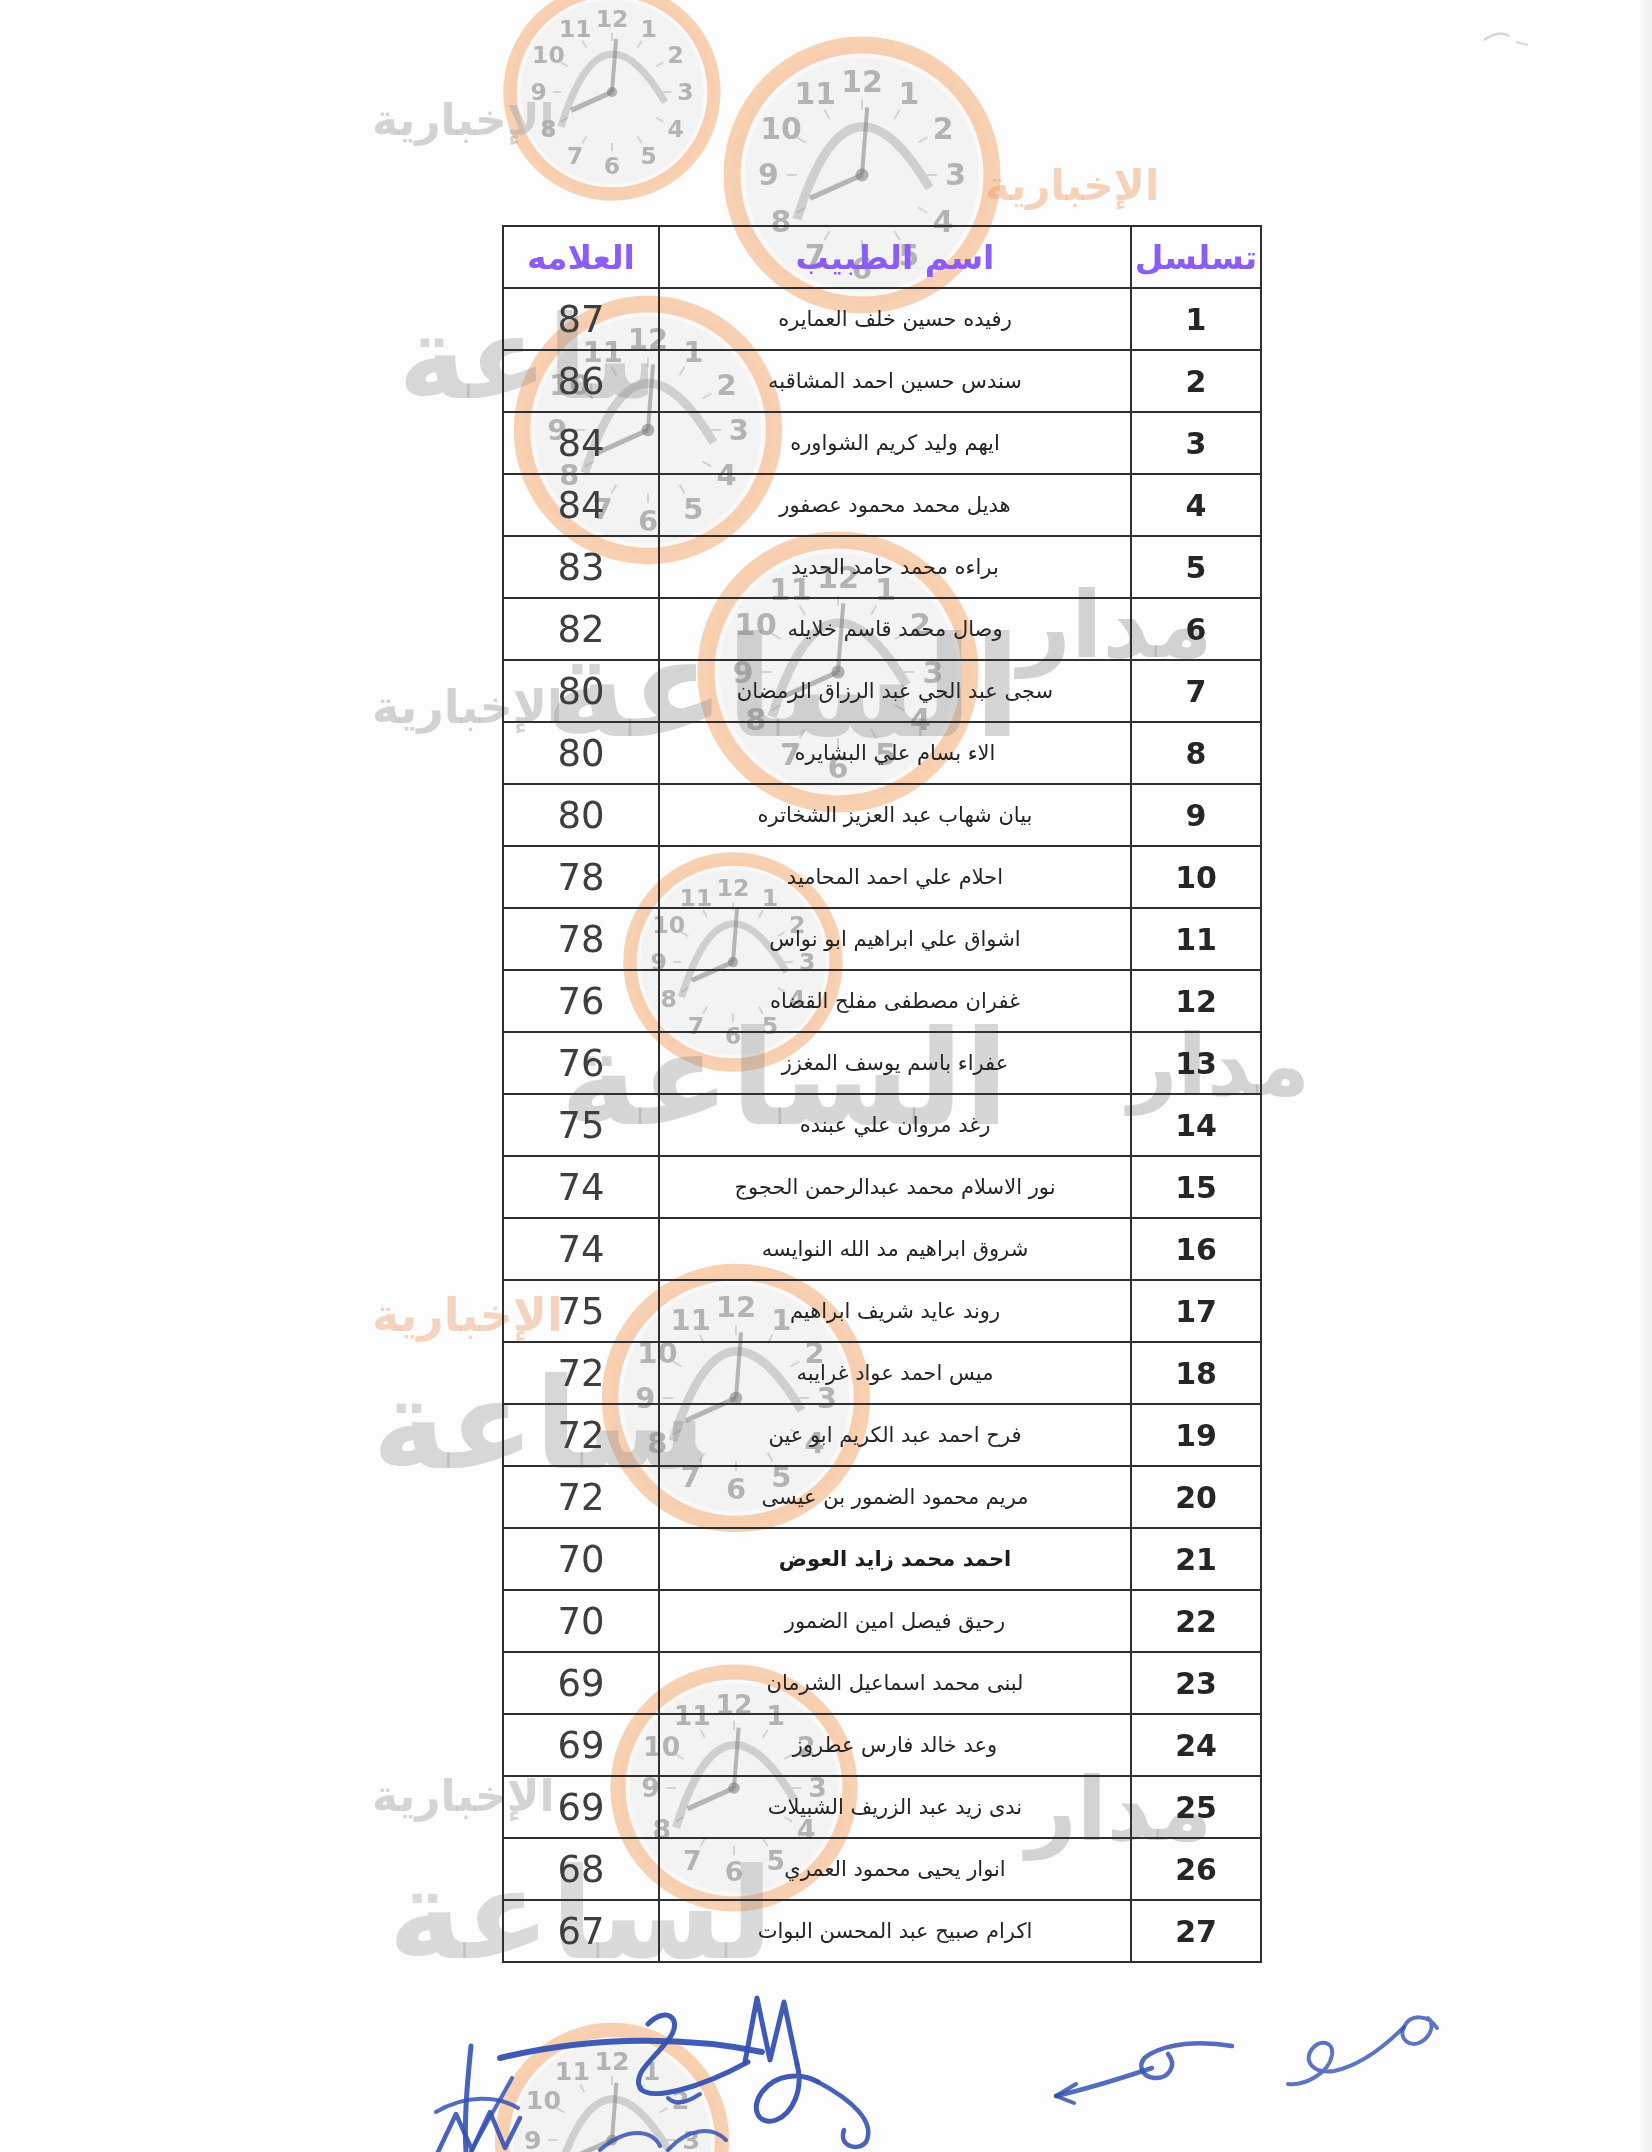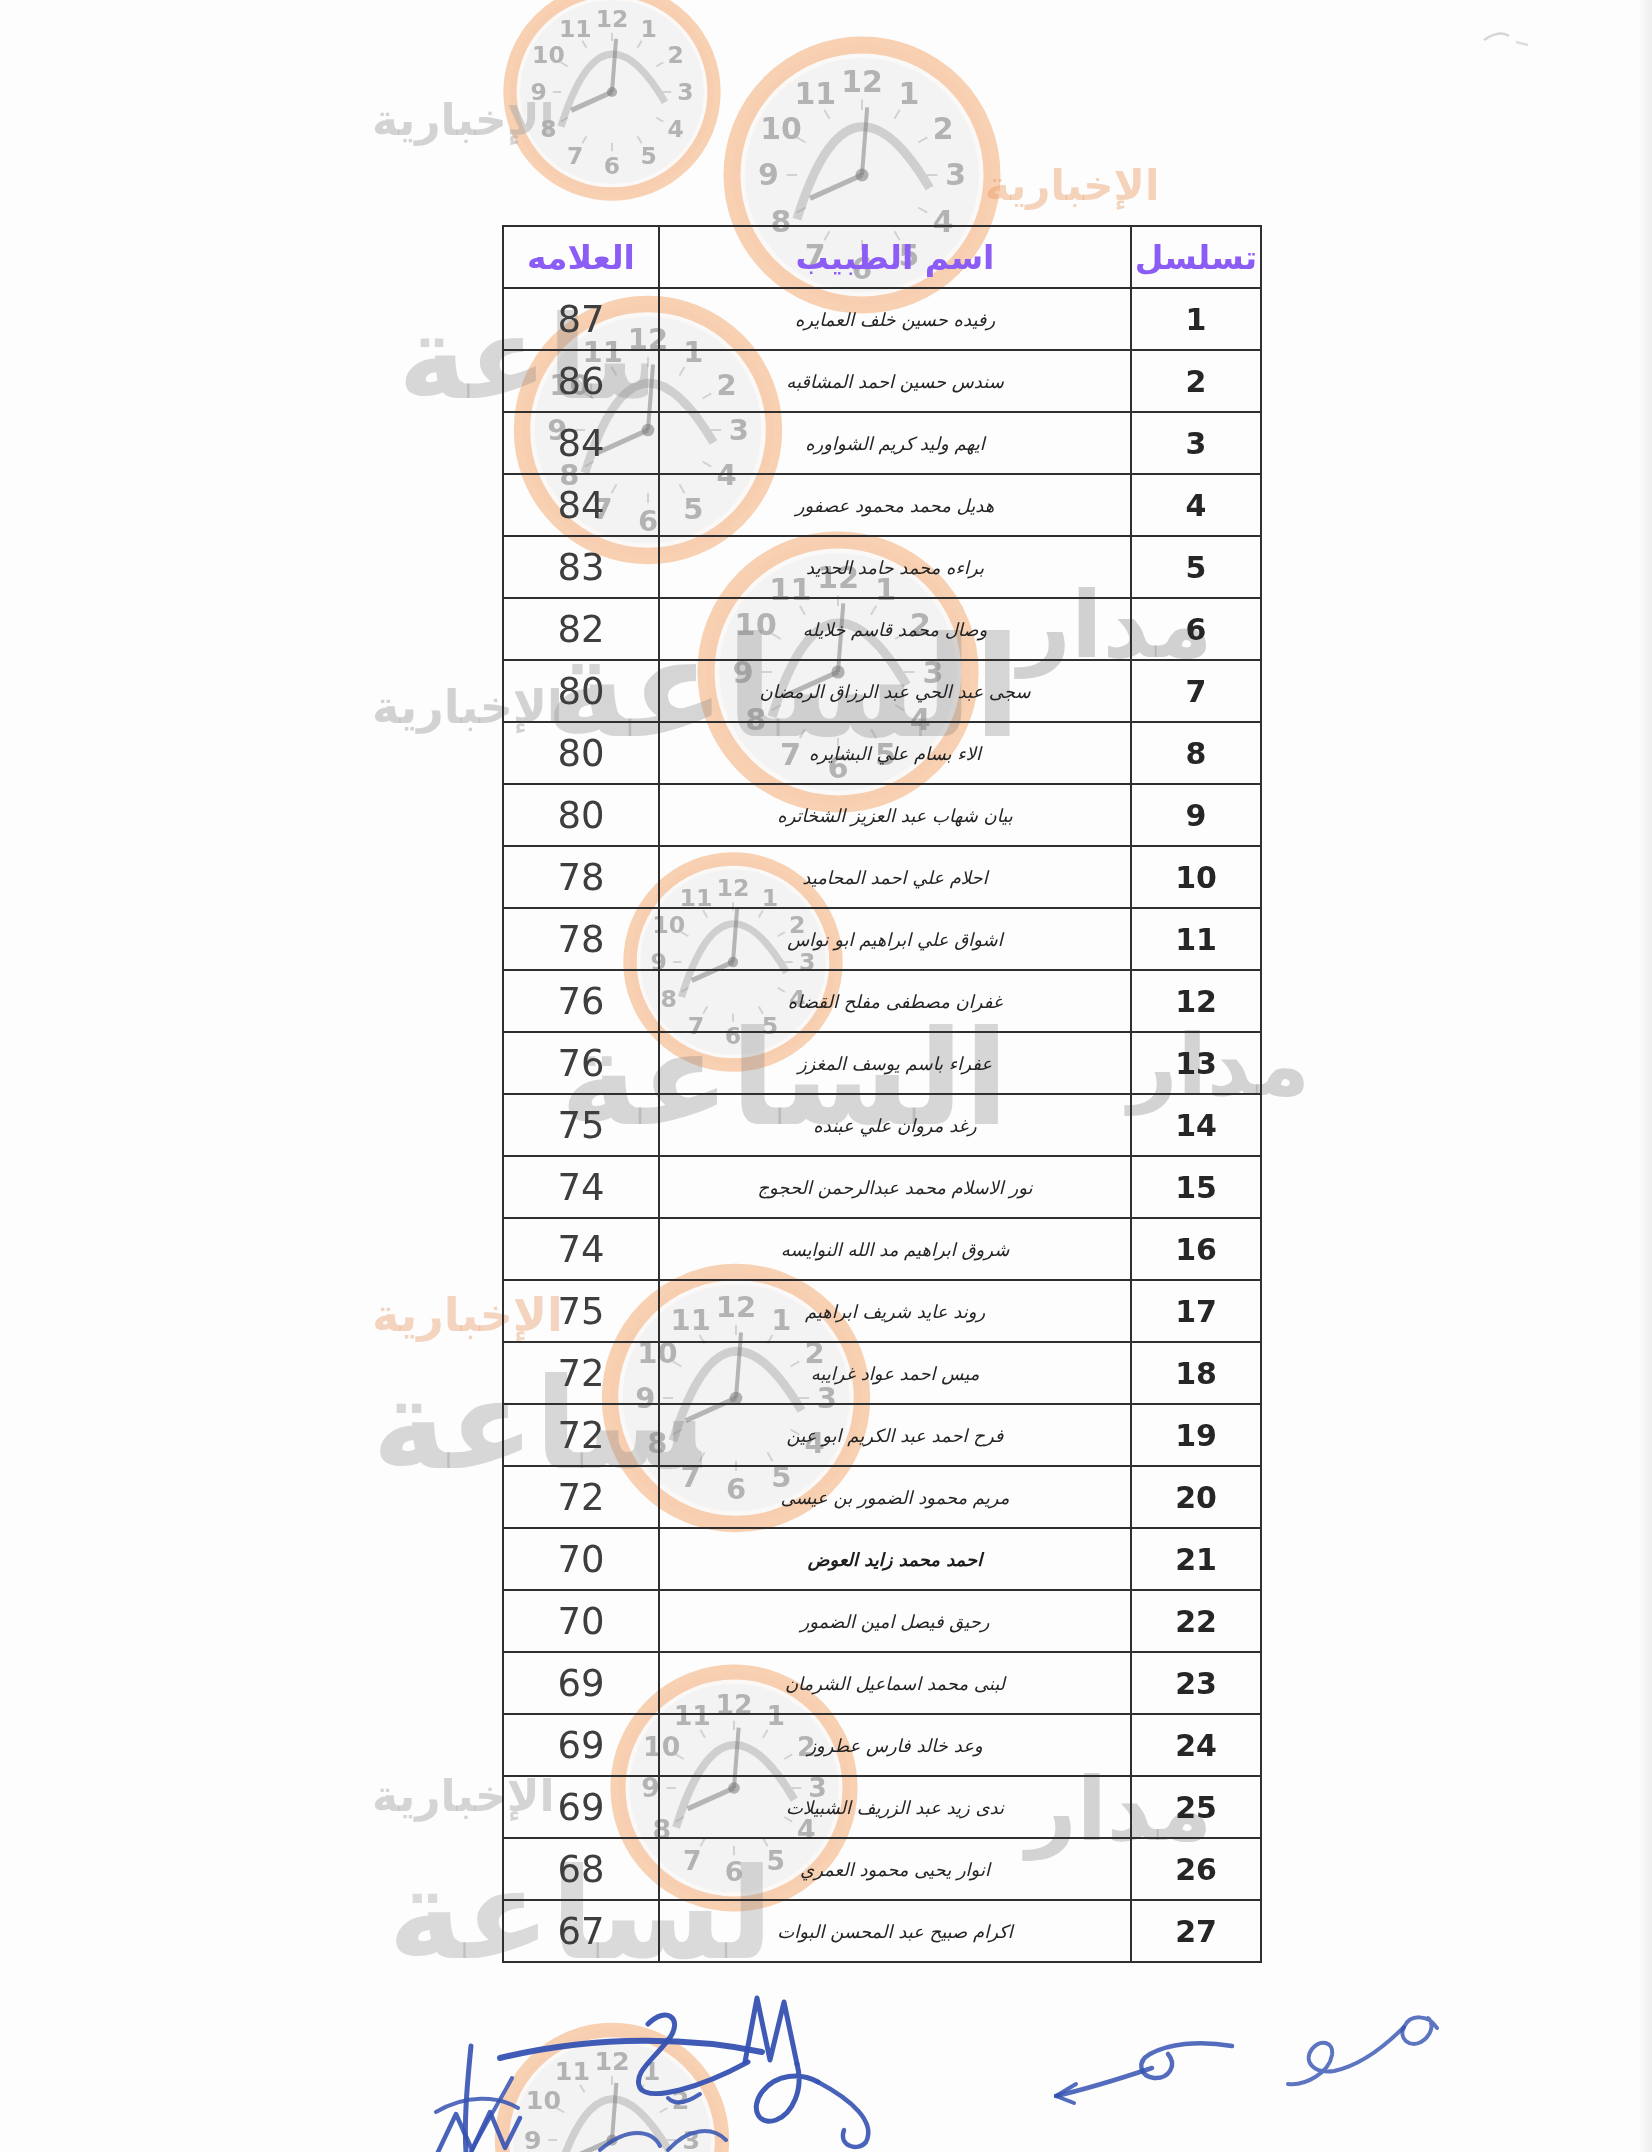"رفيده حسين خلف العمايره" td.name { font-size: 18px -> 21px; font-style: italic -> none }
